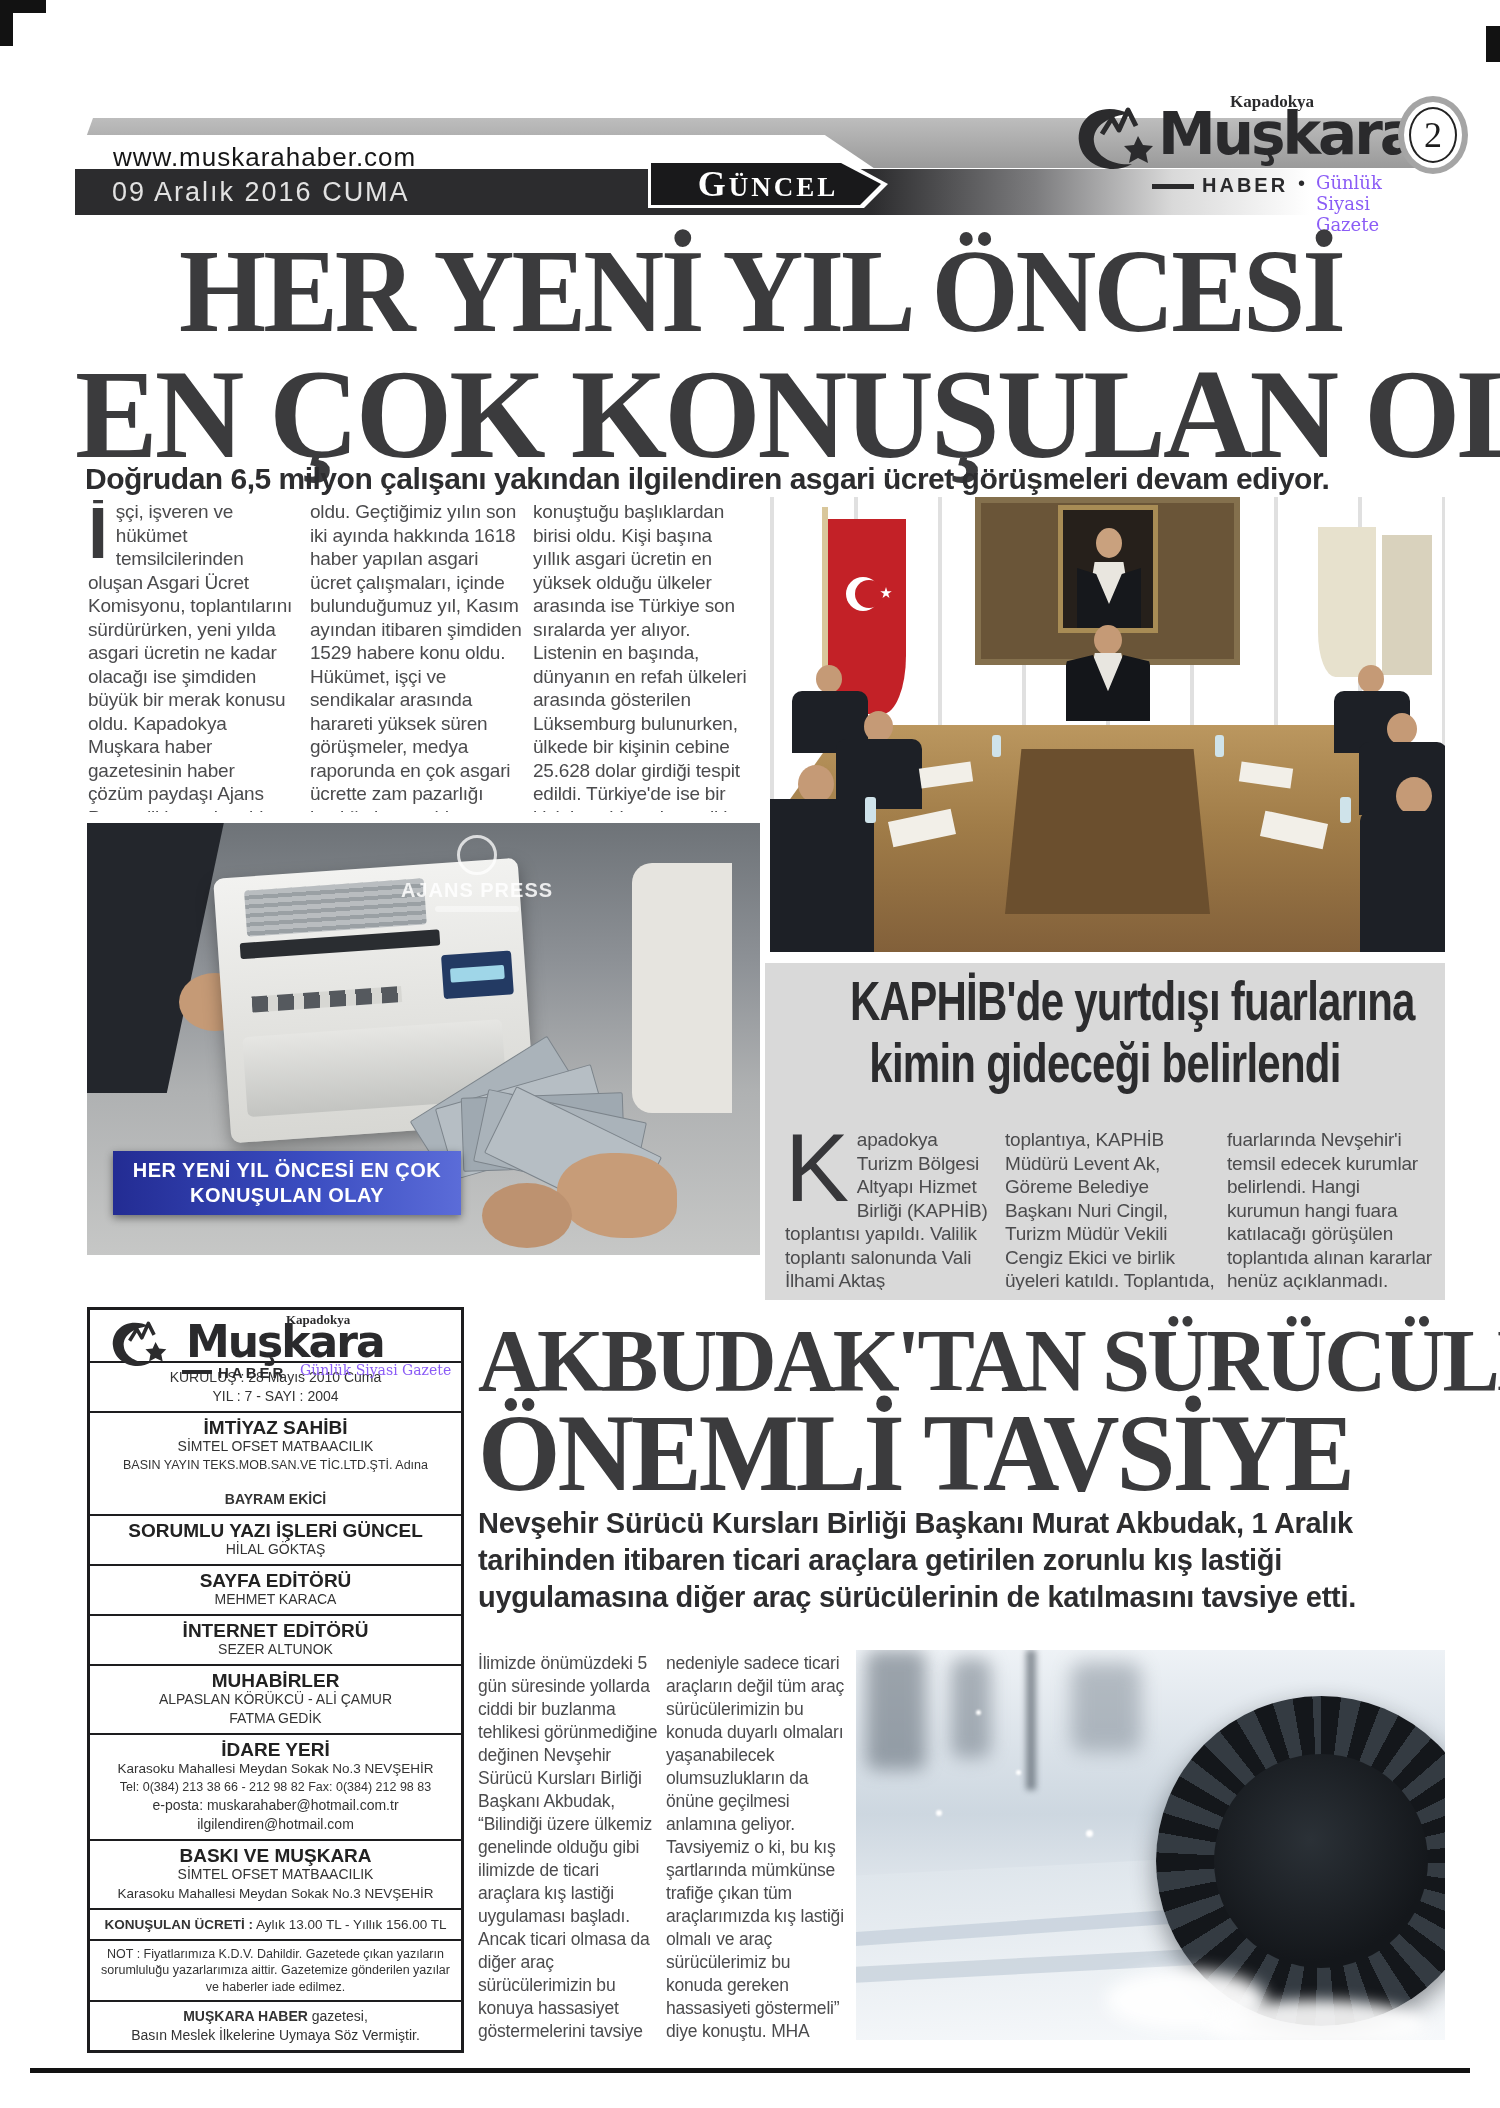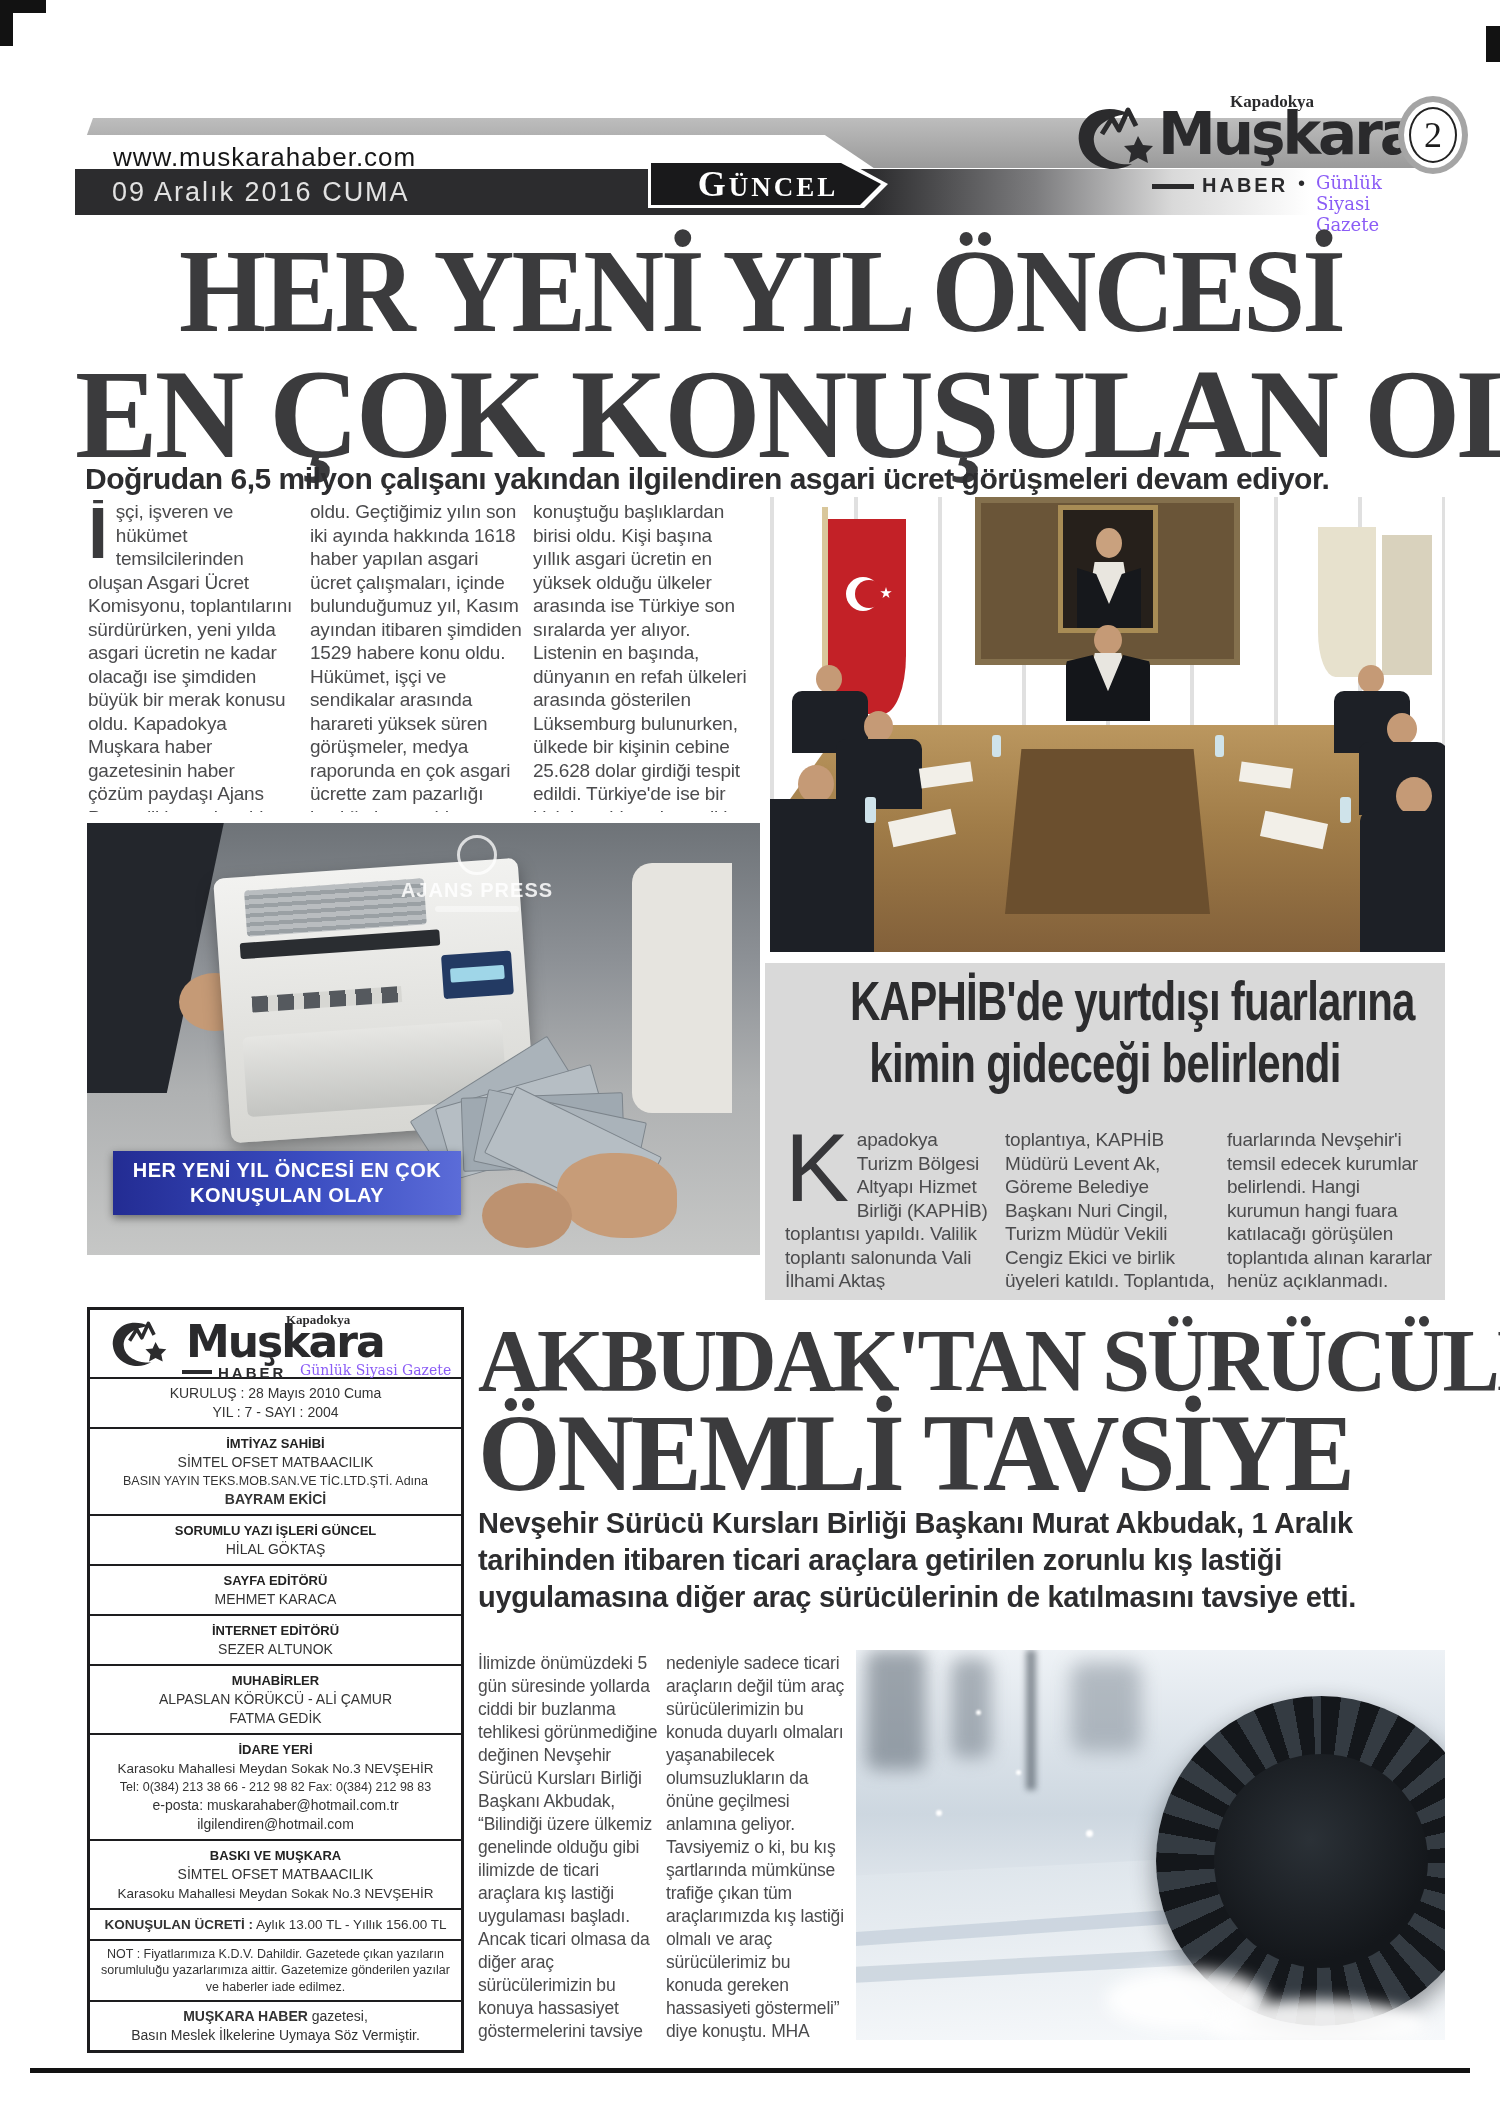"İMTİYAZ SAHİBİ" .mast-title { font-size: 13px -> 19px }
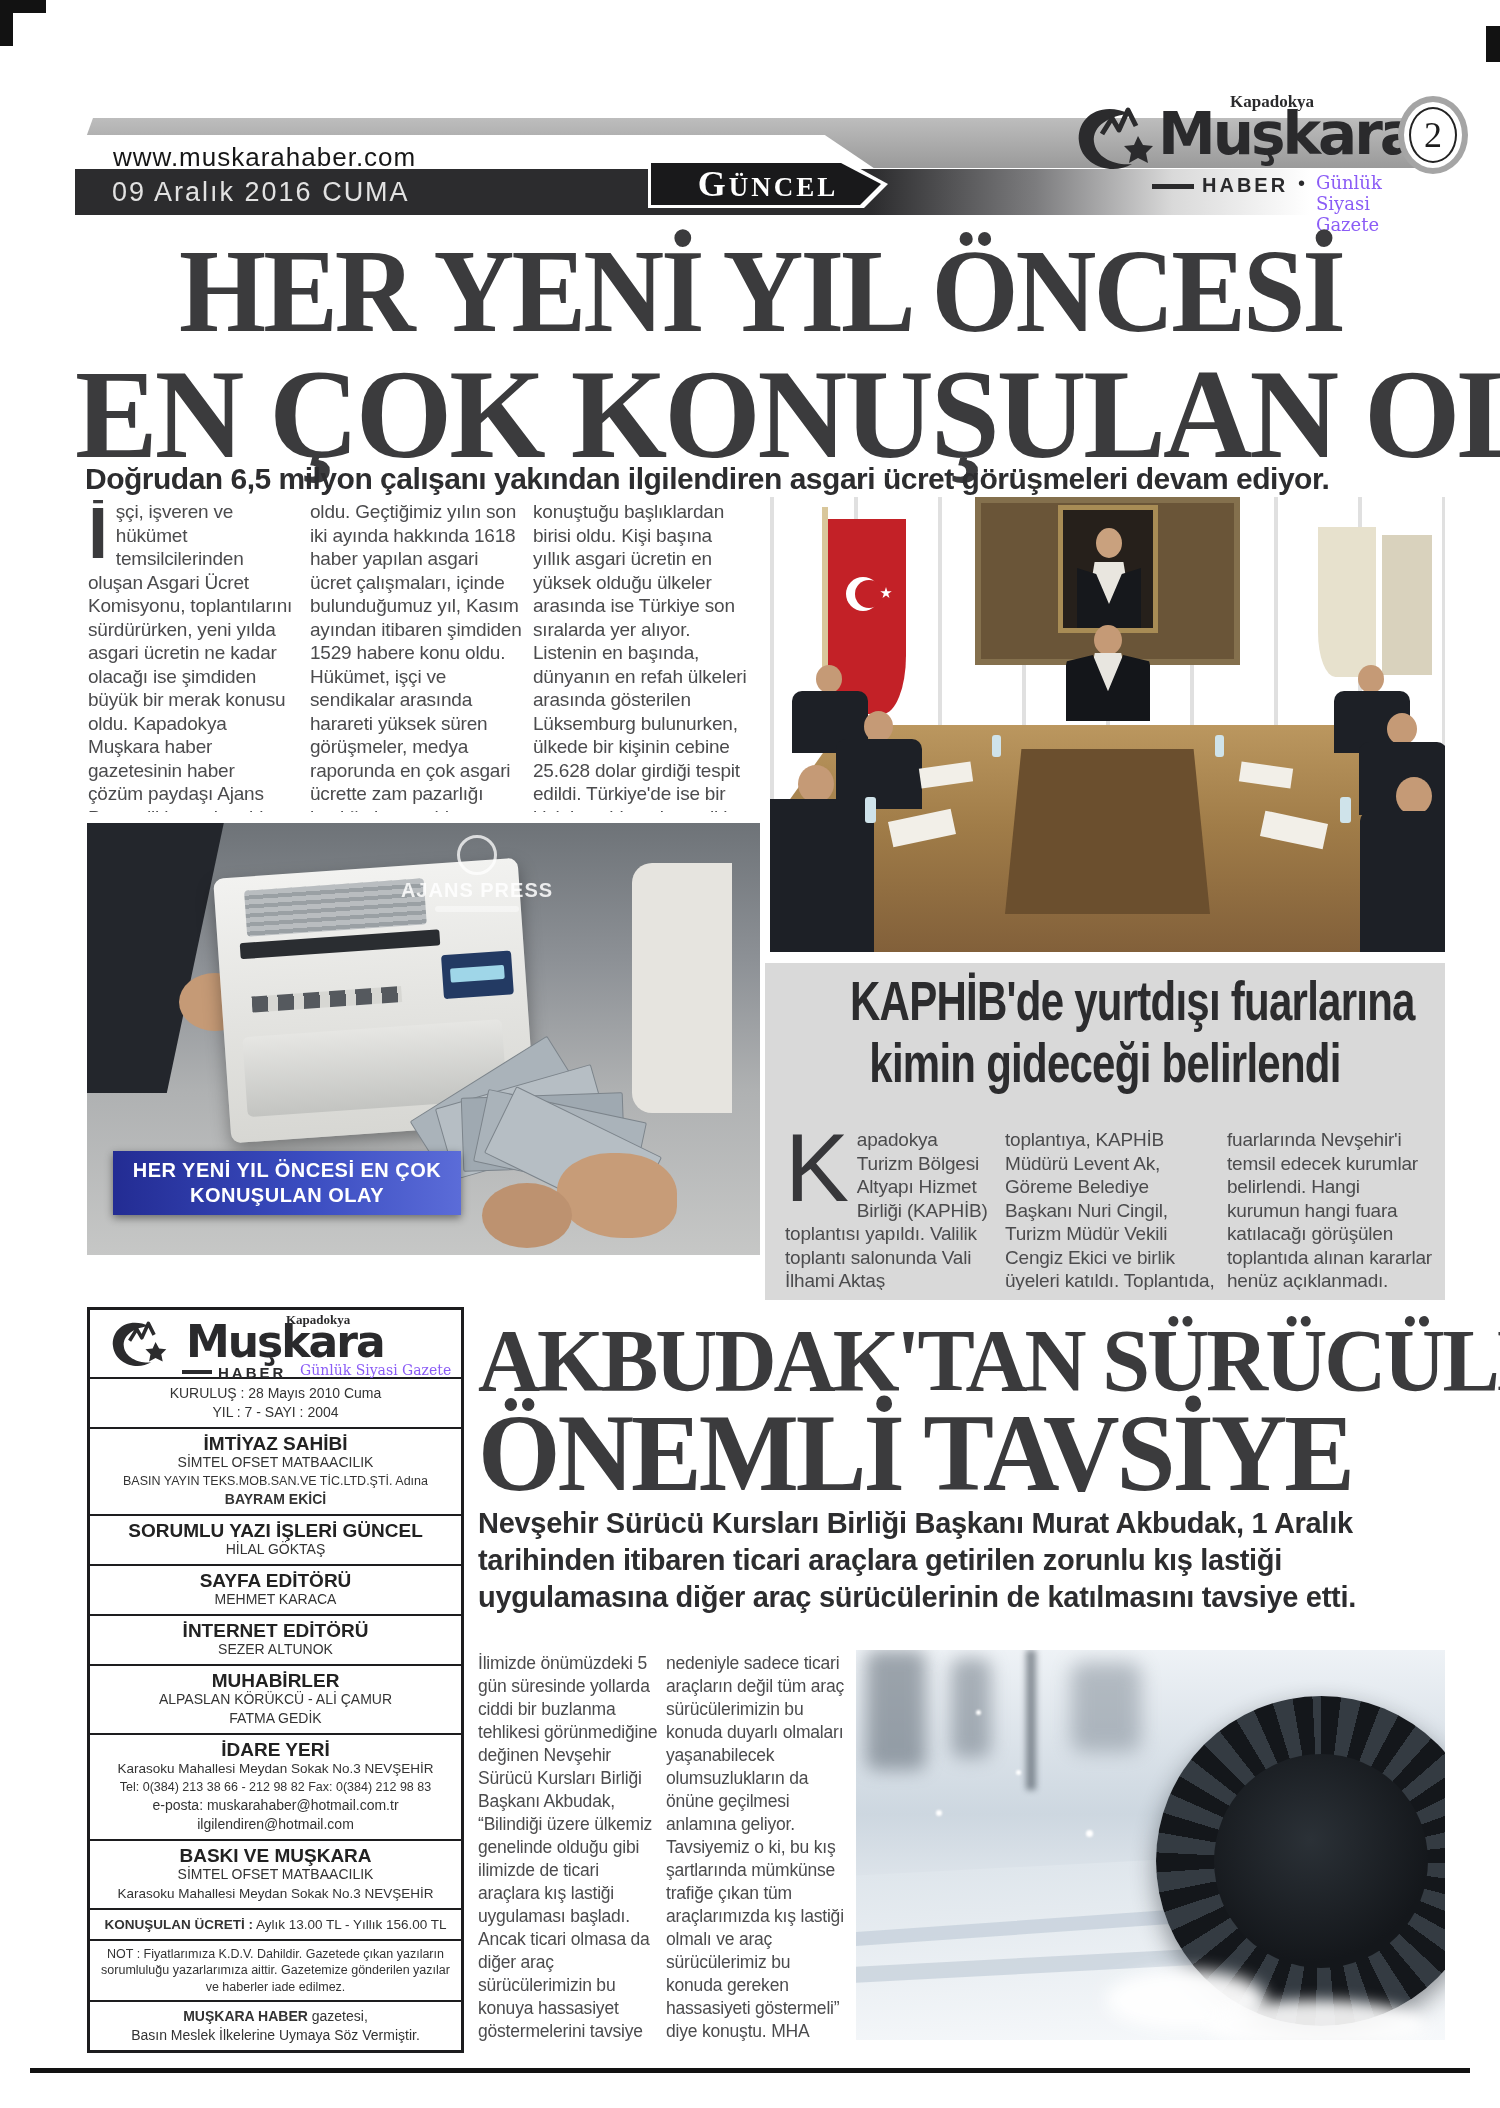"BAYRAM EKİCİ" div.mast-line { margin-top: none -> 16px }
